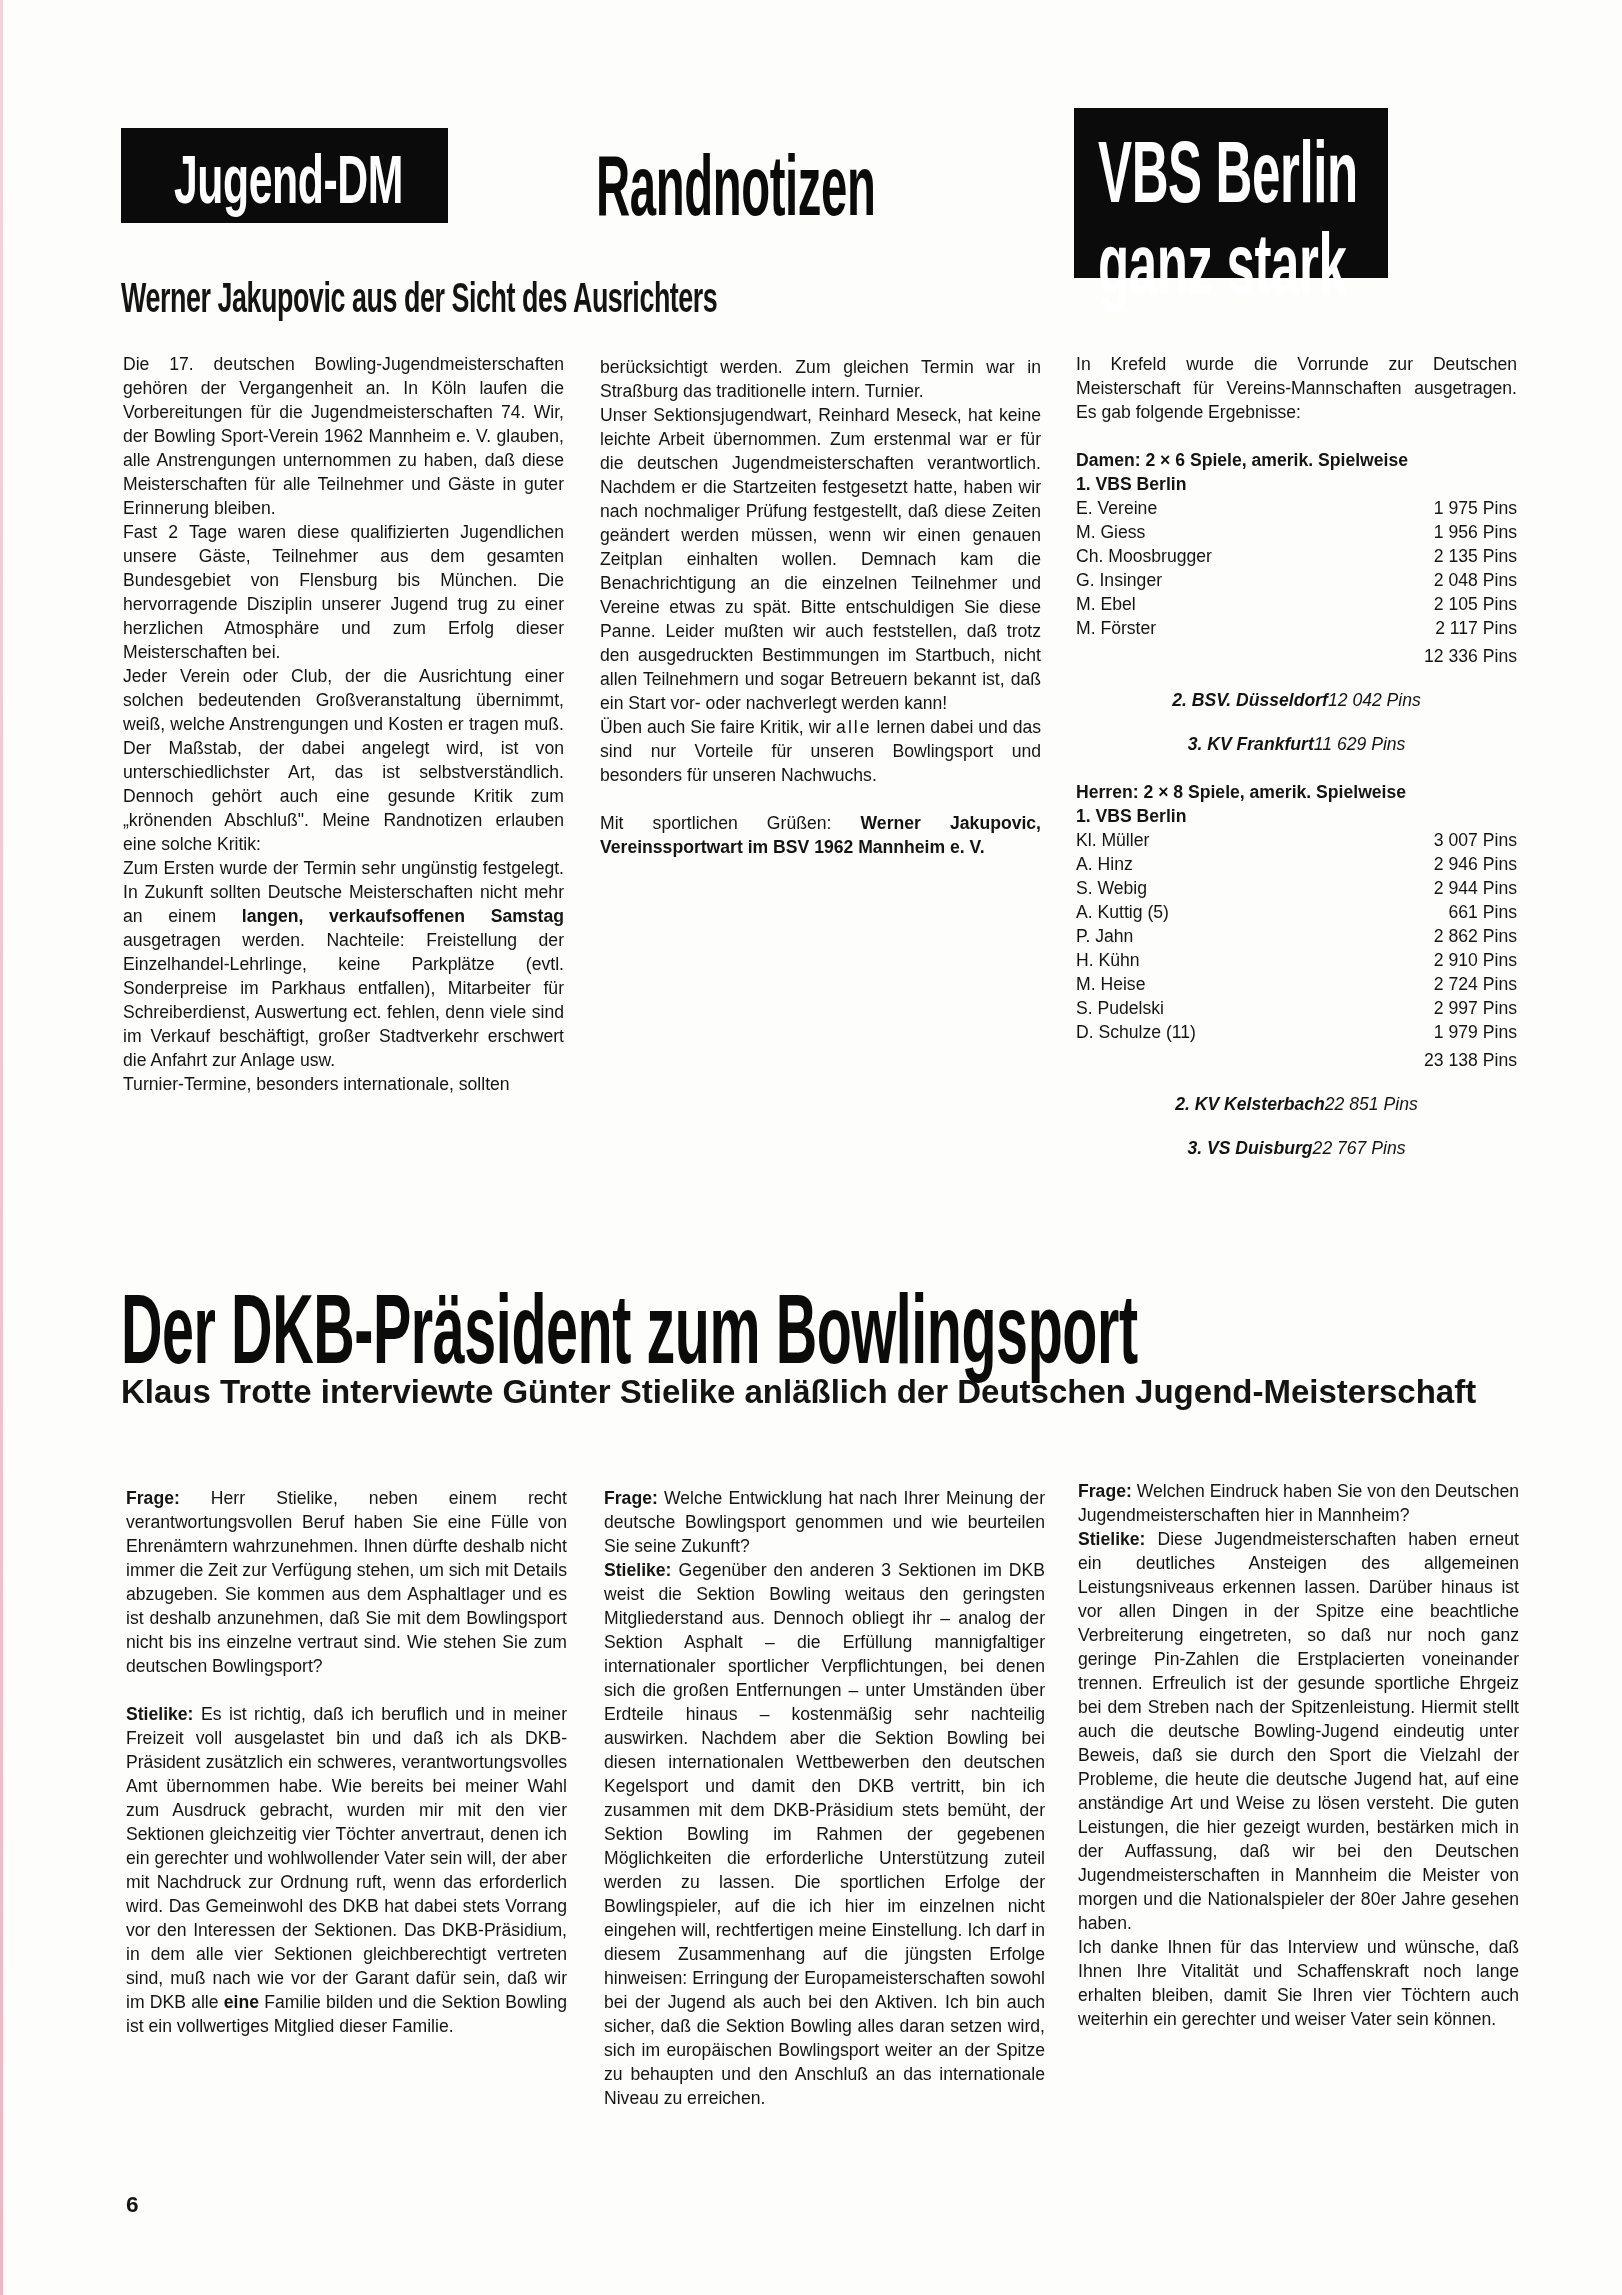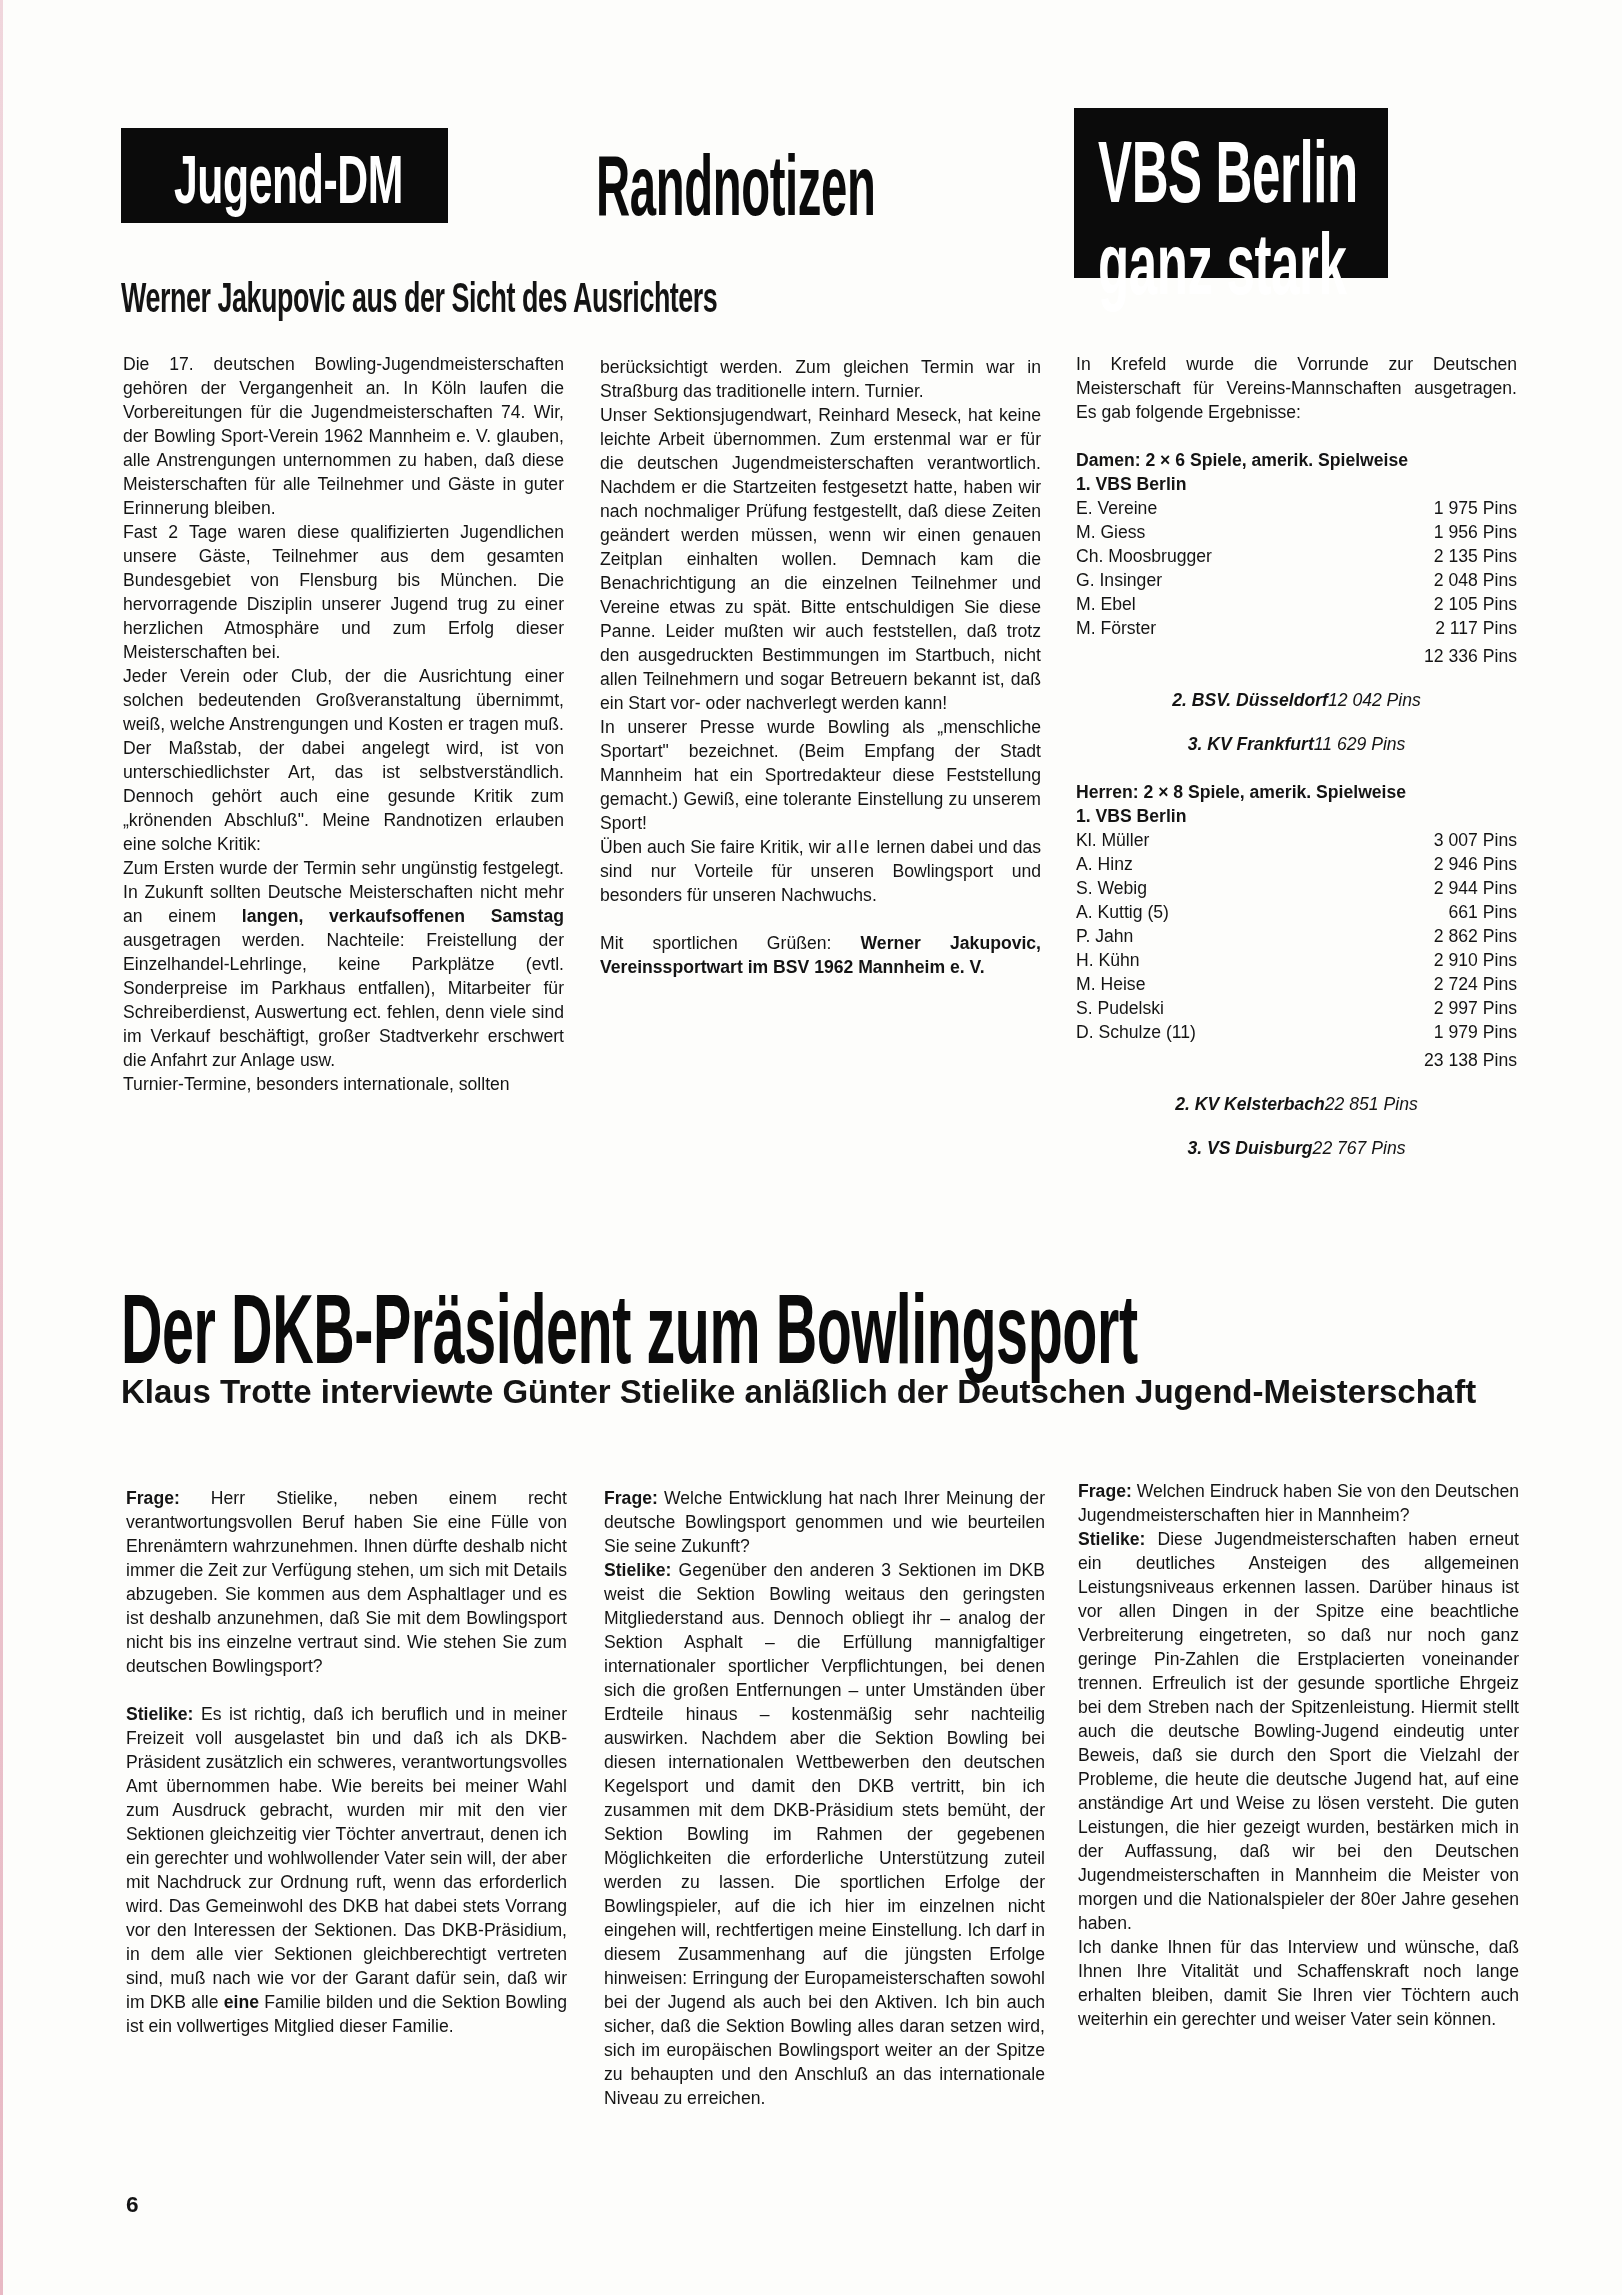"In unserer Presse wurde Bowling" p { html: <p>In unserer Presse wurde Bowling als „menschliche Sportart" bezeichnet. (Beim Empfang der Stadt Mannheim hat ein Sportredakteur diese Feststellung gemacht.) Gewiß, eine tolerante Einstellung zu unserem Sport!</p> -> none }
